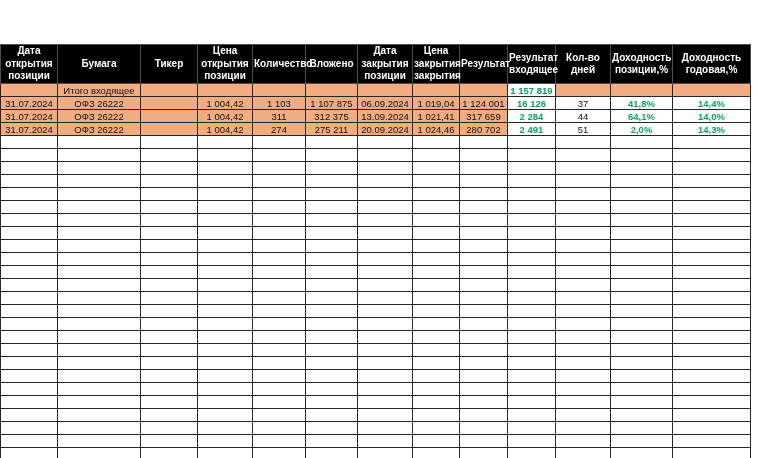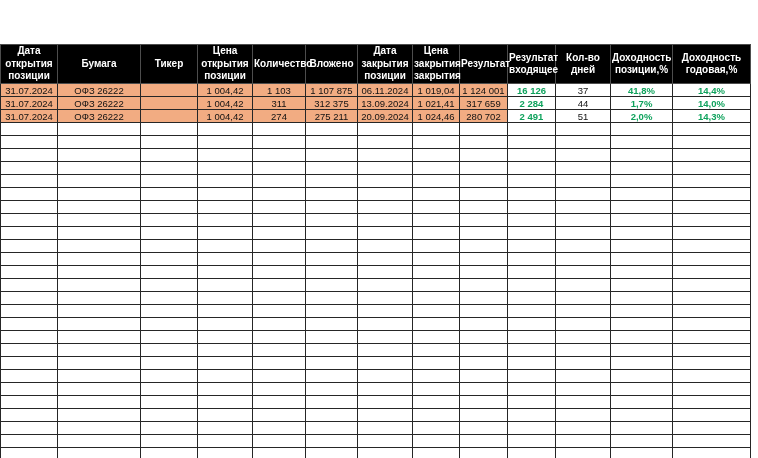"Итого входящее" tr { html: none -> <tr> <td></td> <td>Итого входящее</td> <td></td> <td></td> <td></td> <td></td> <td></td> <td></td> <td></td> <td>1 157 819</td> <td></td> <td></td> <td></td> </tr> }
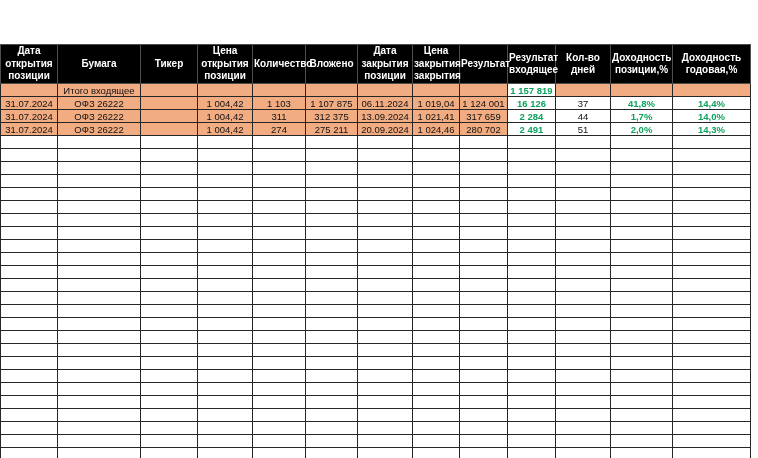"06.11.2024" td.orange { text: 06.11.2024 -> 06.09.2024 }
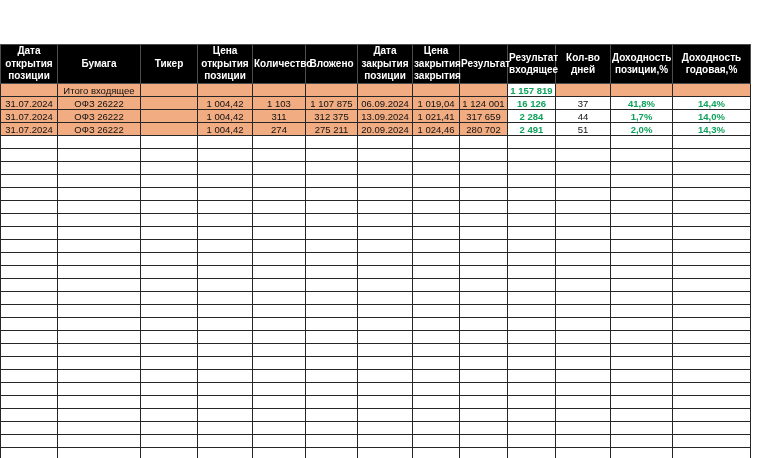"1,7%" td.green { text: 1,7% -> 64,1% }
